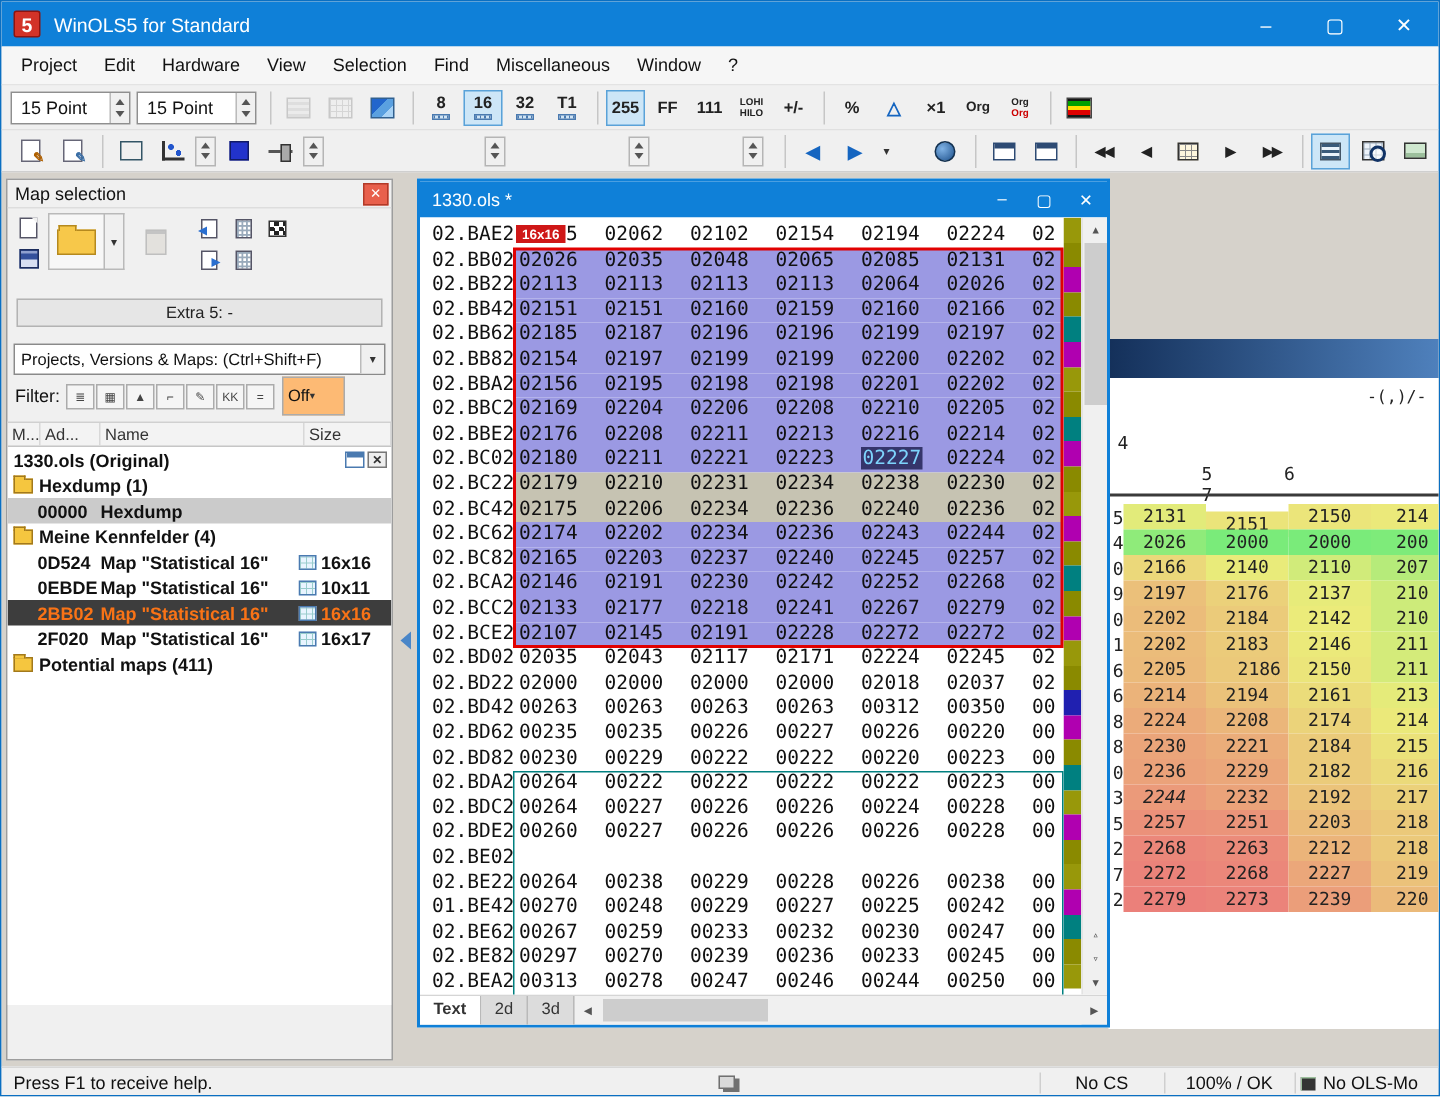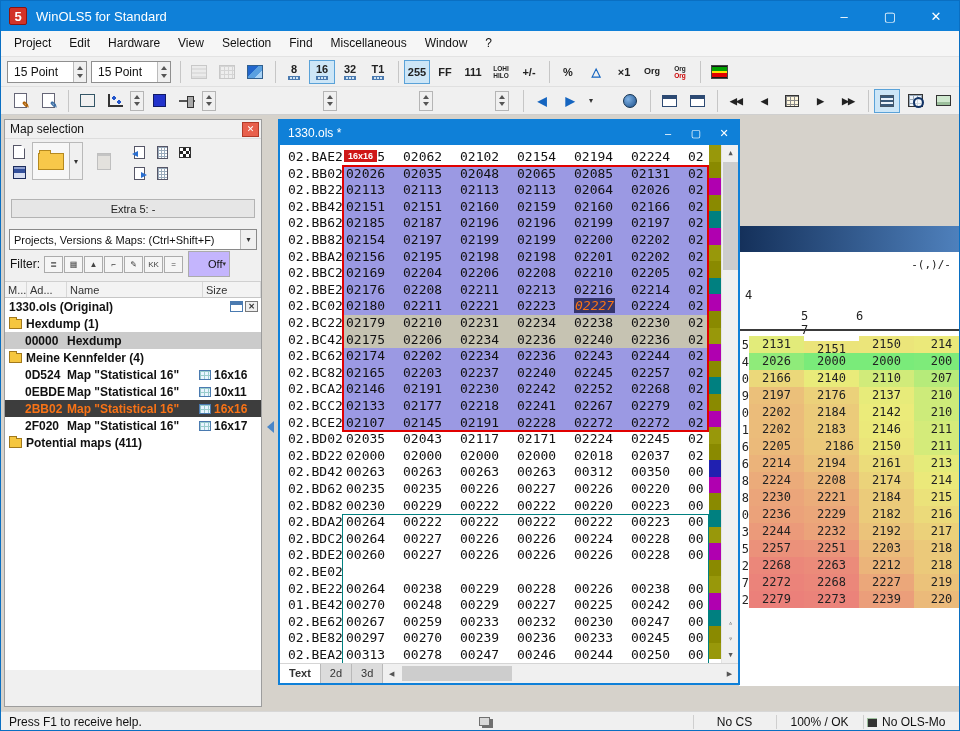"Off" .off-combo { background: #c4b5fd -> #fdba74; justify-content: flex-end -> flex-start }
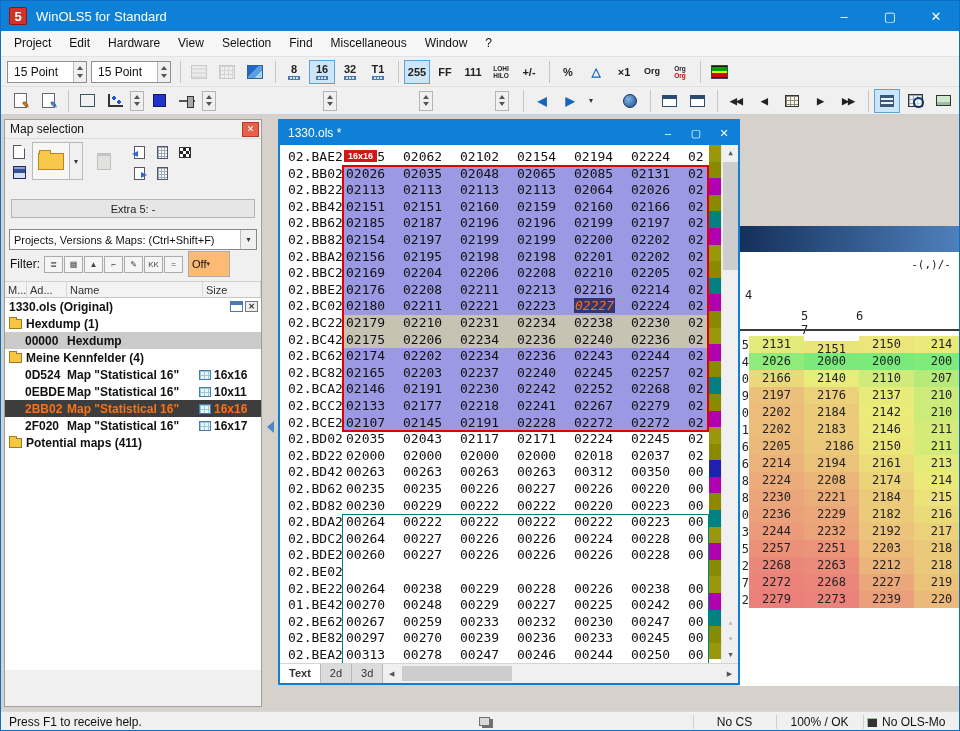"02227" .vtxt.cursor { color: #f97316 -> #7dd3fc; font-style: italic -> none }
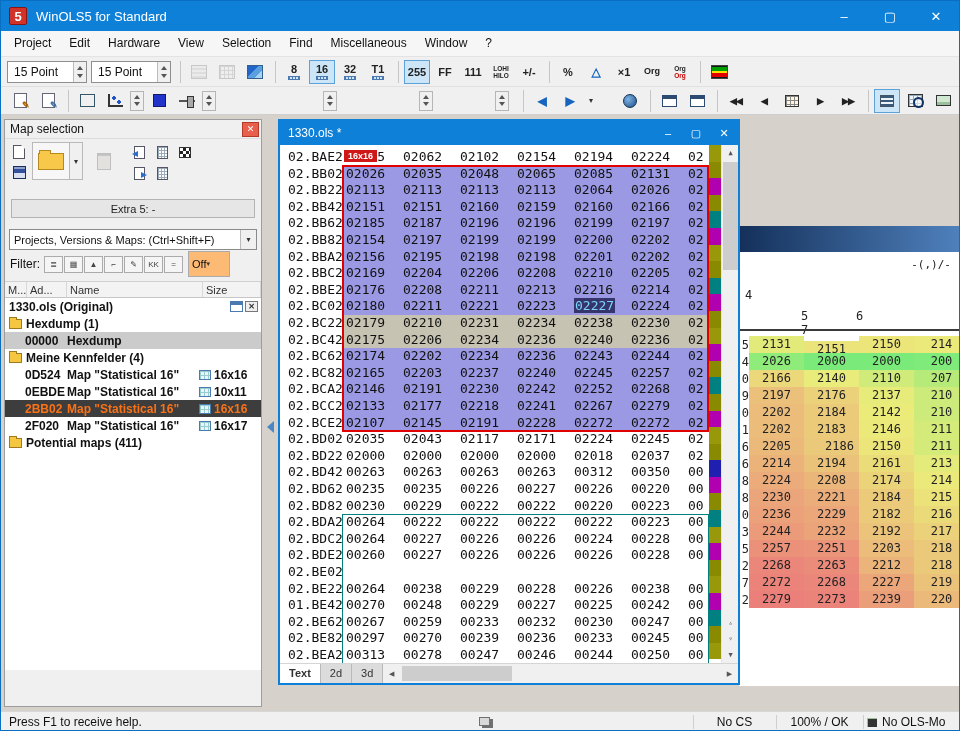"2244" span.mt-cell { font-style: none -> italic }
